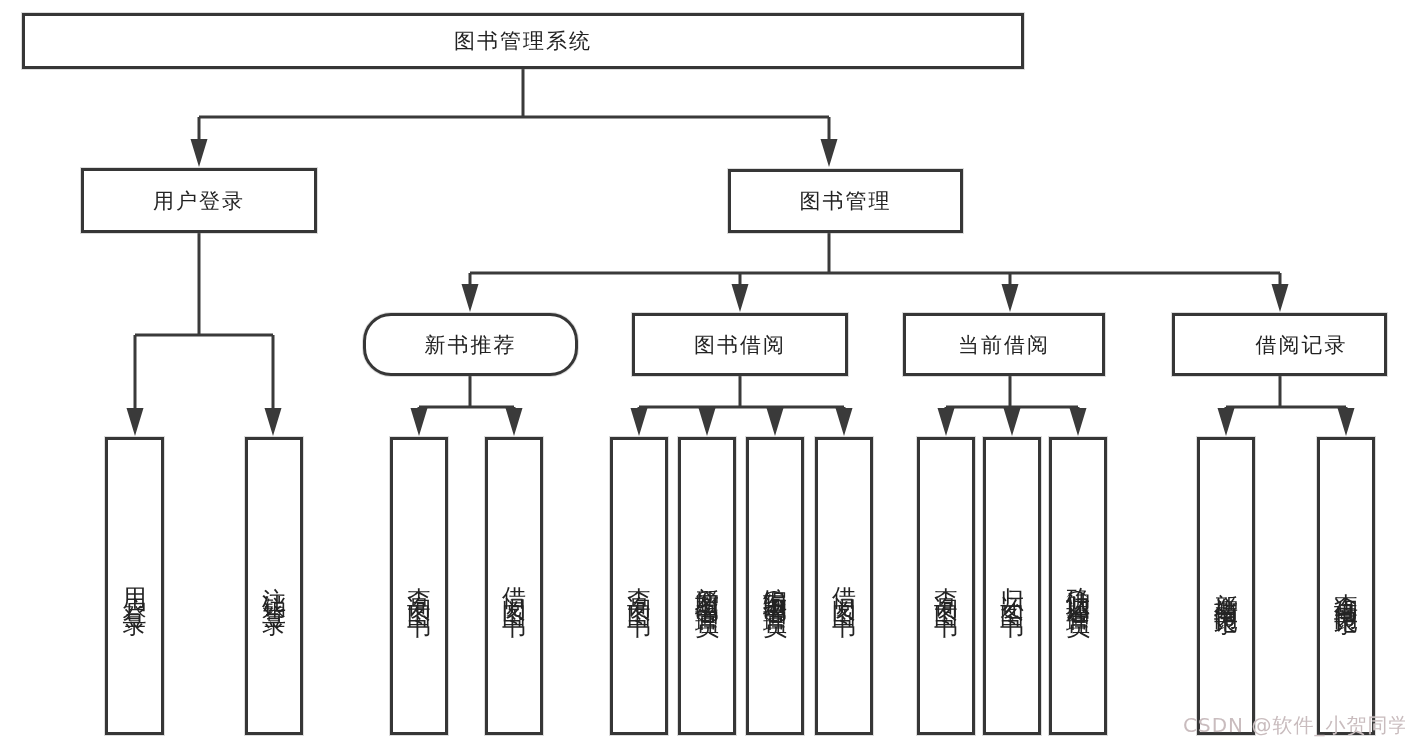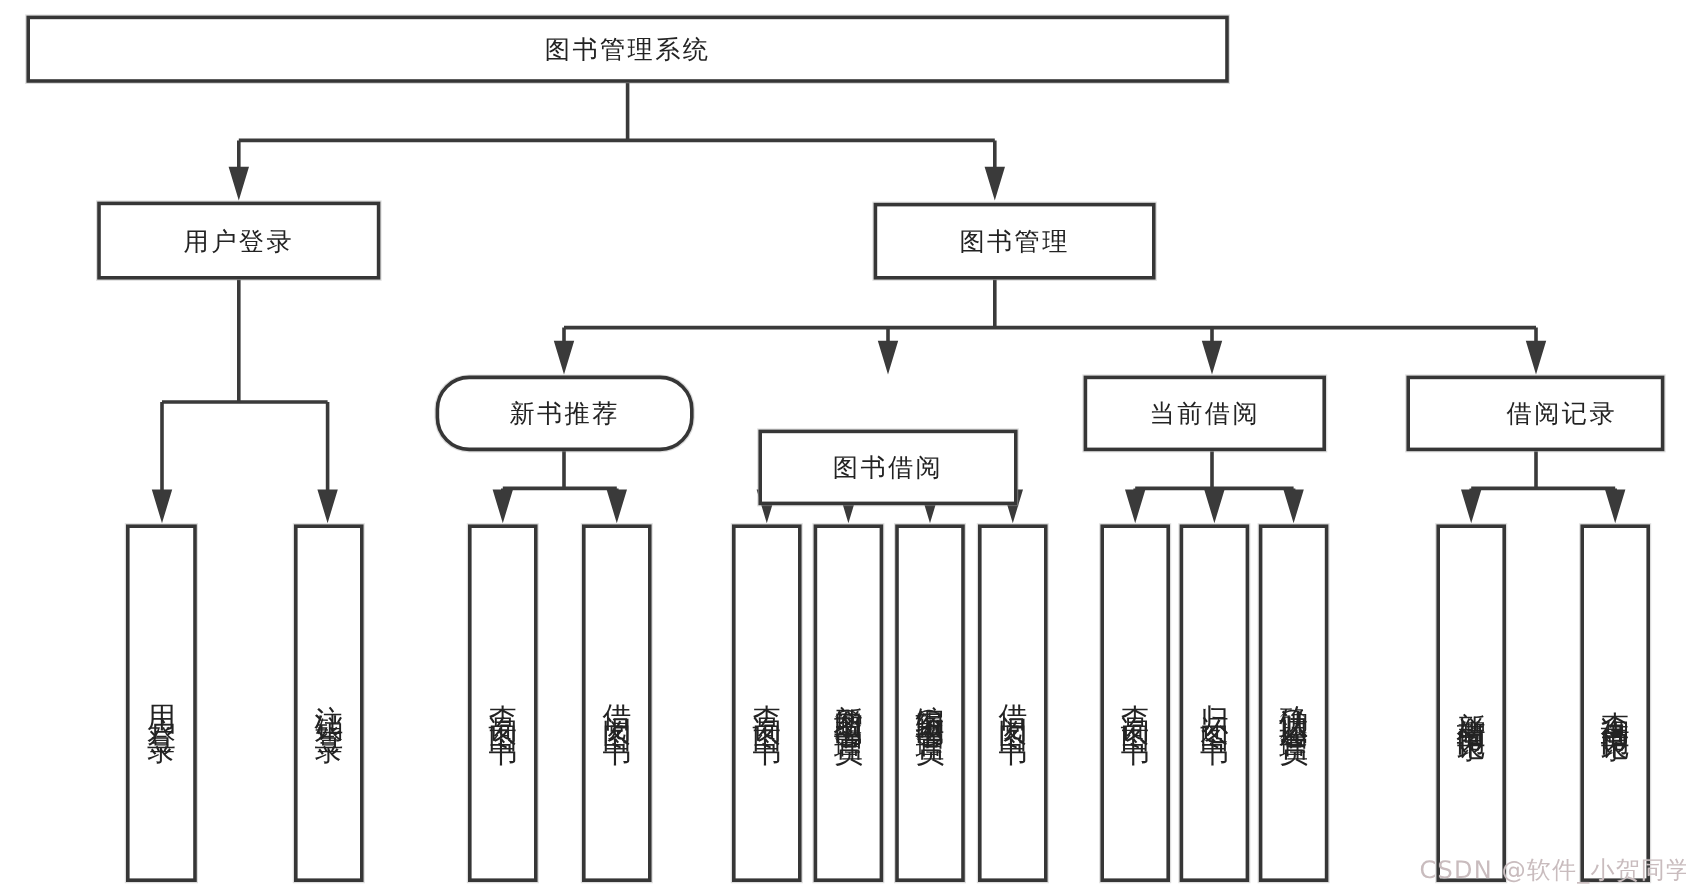"图书借阅" div.box { margin-top: 45px -> none }
